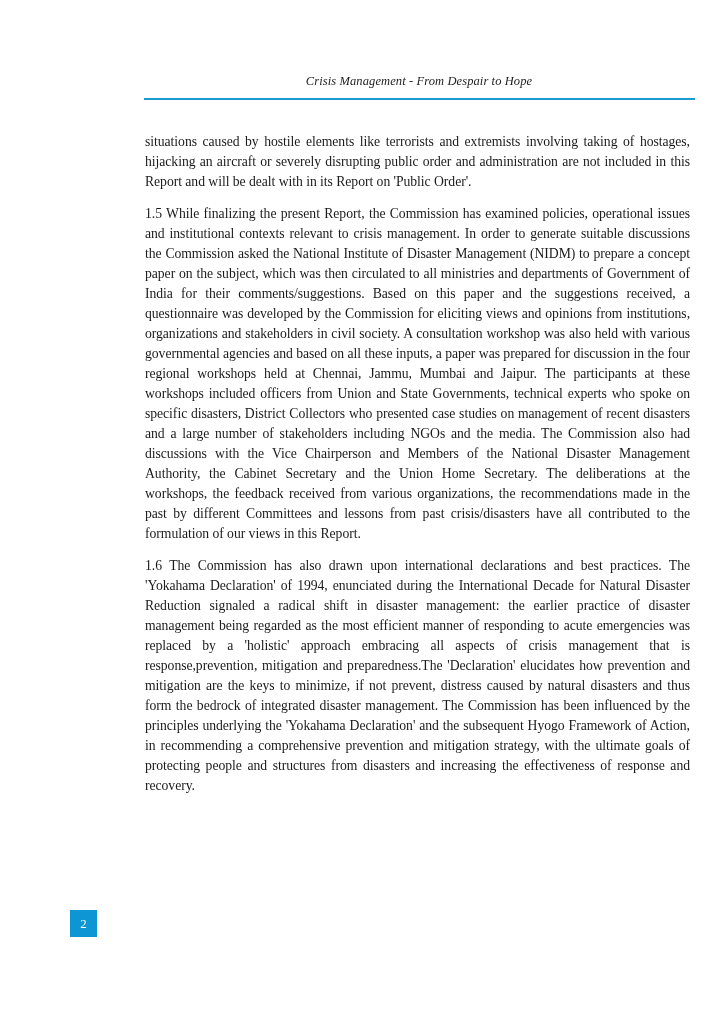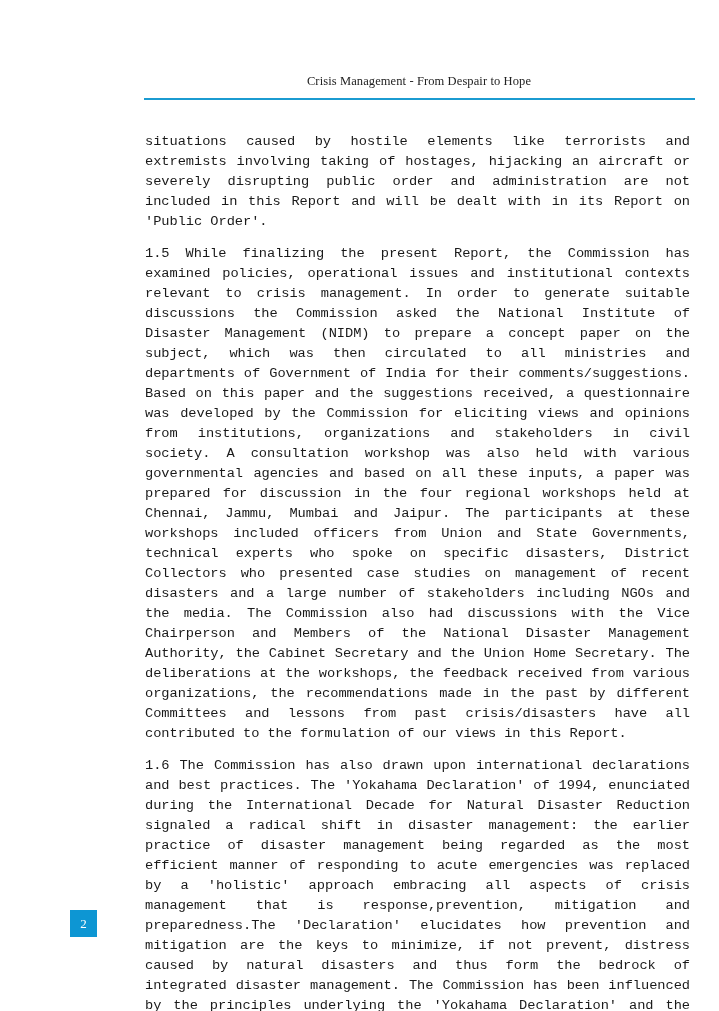"Crisis Management - From Despair" .running-header { font-style: none -> italic }
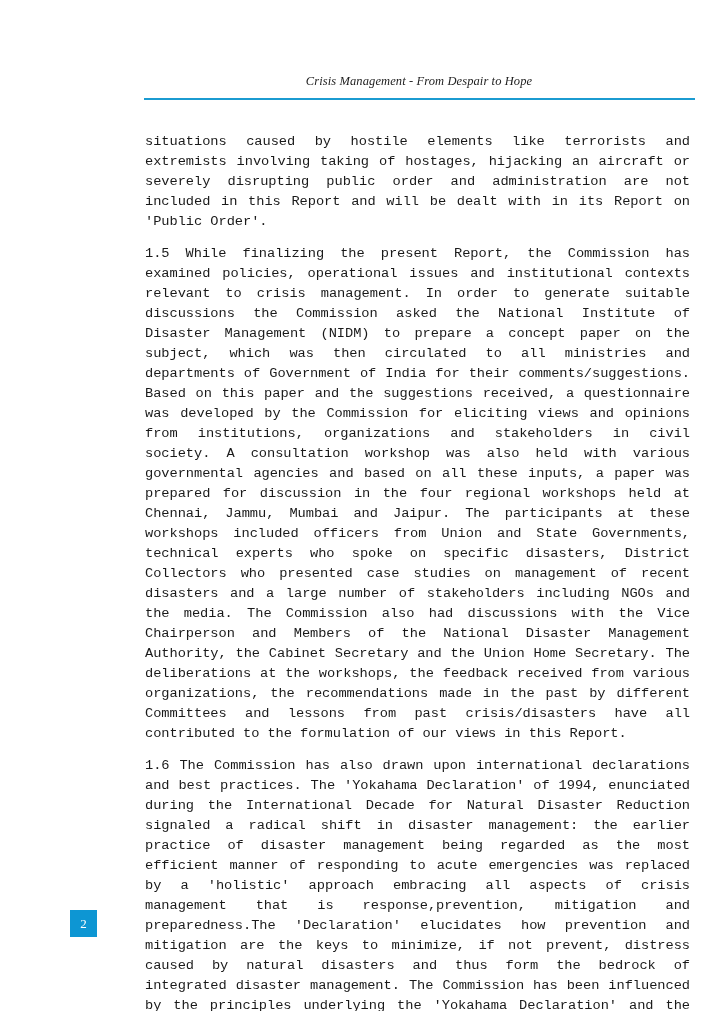"situations caused by hostile elements" .para { font-family: Liberation Mono, monospace -> none }
